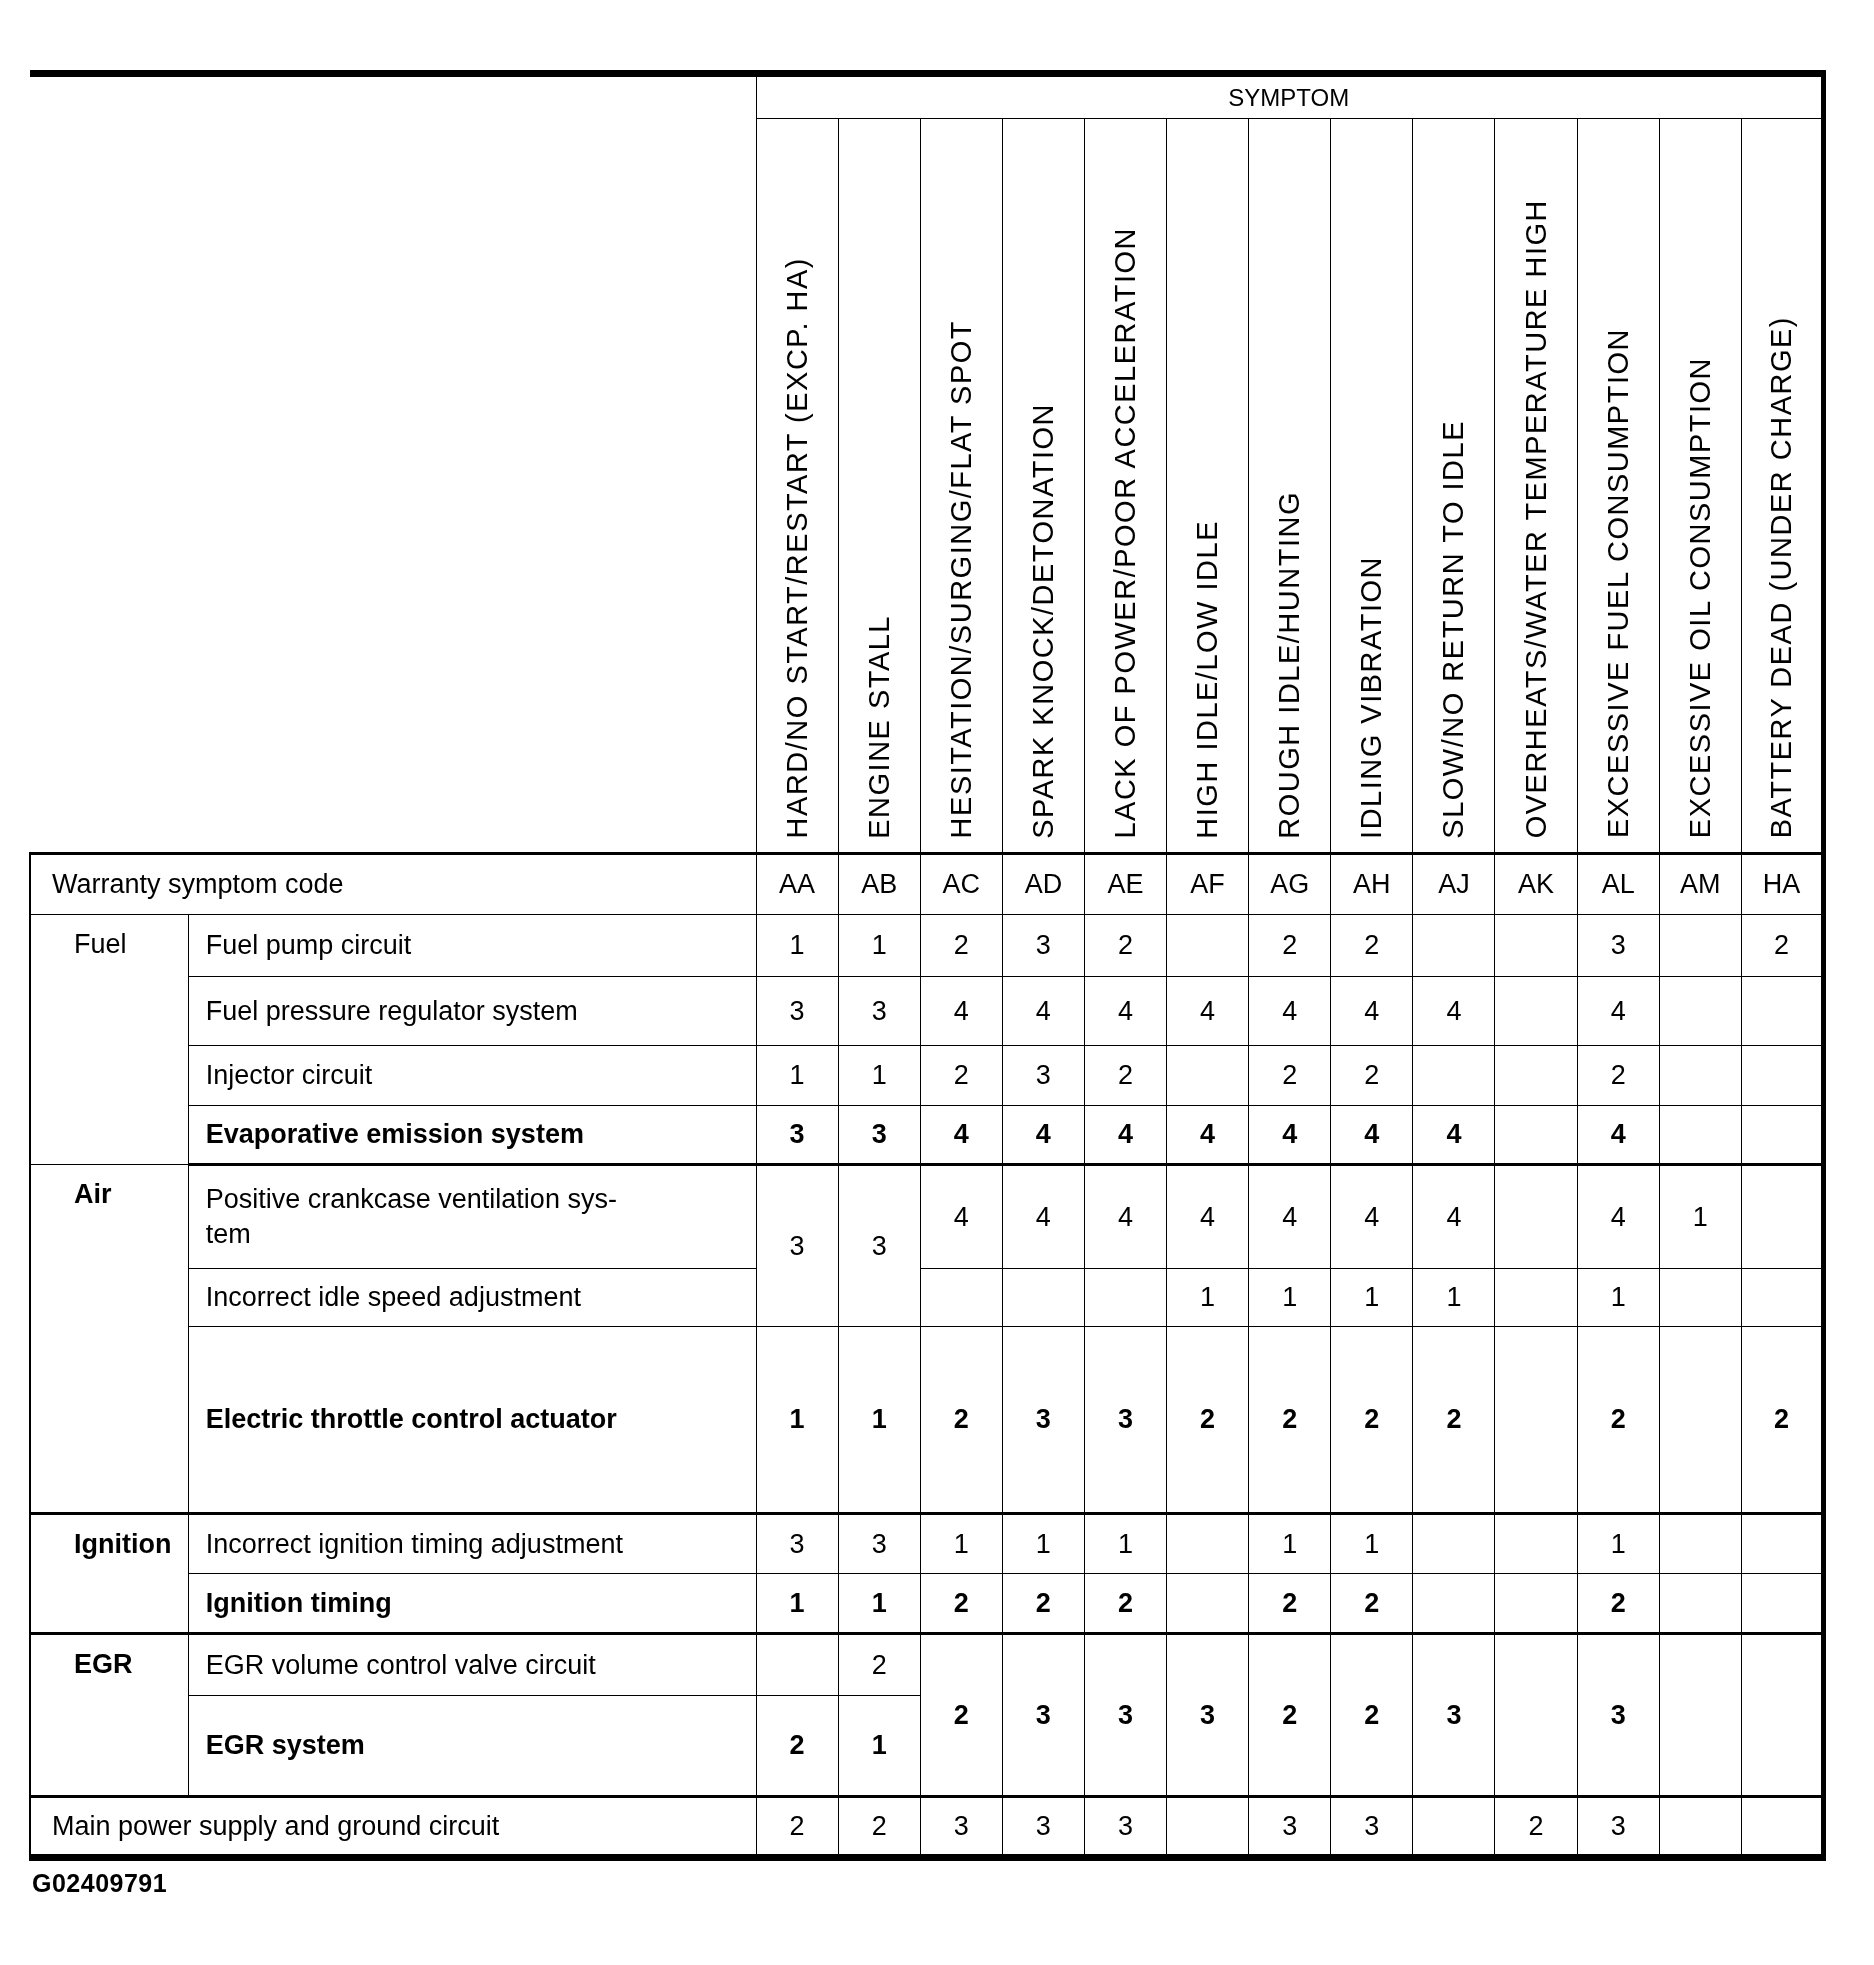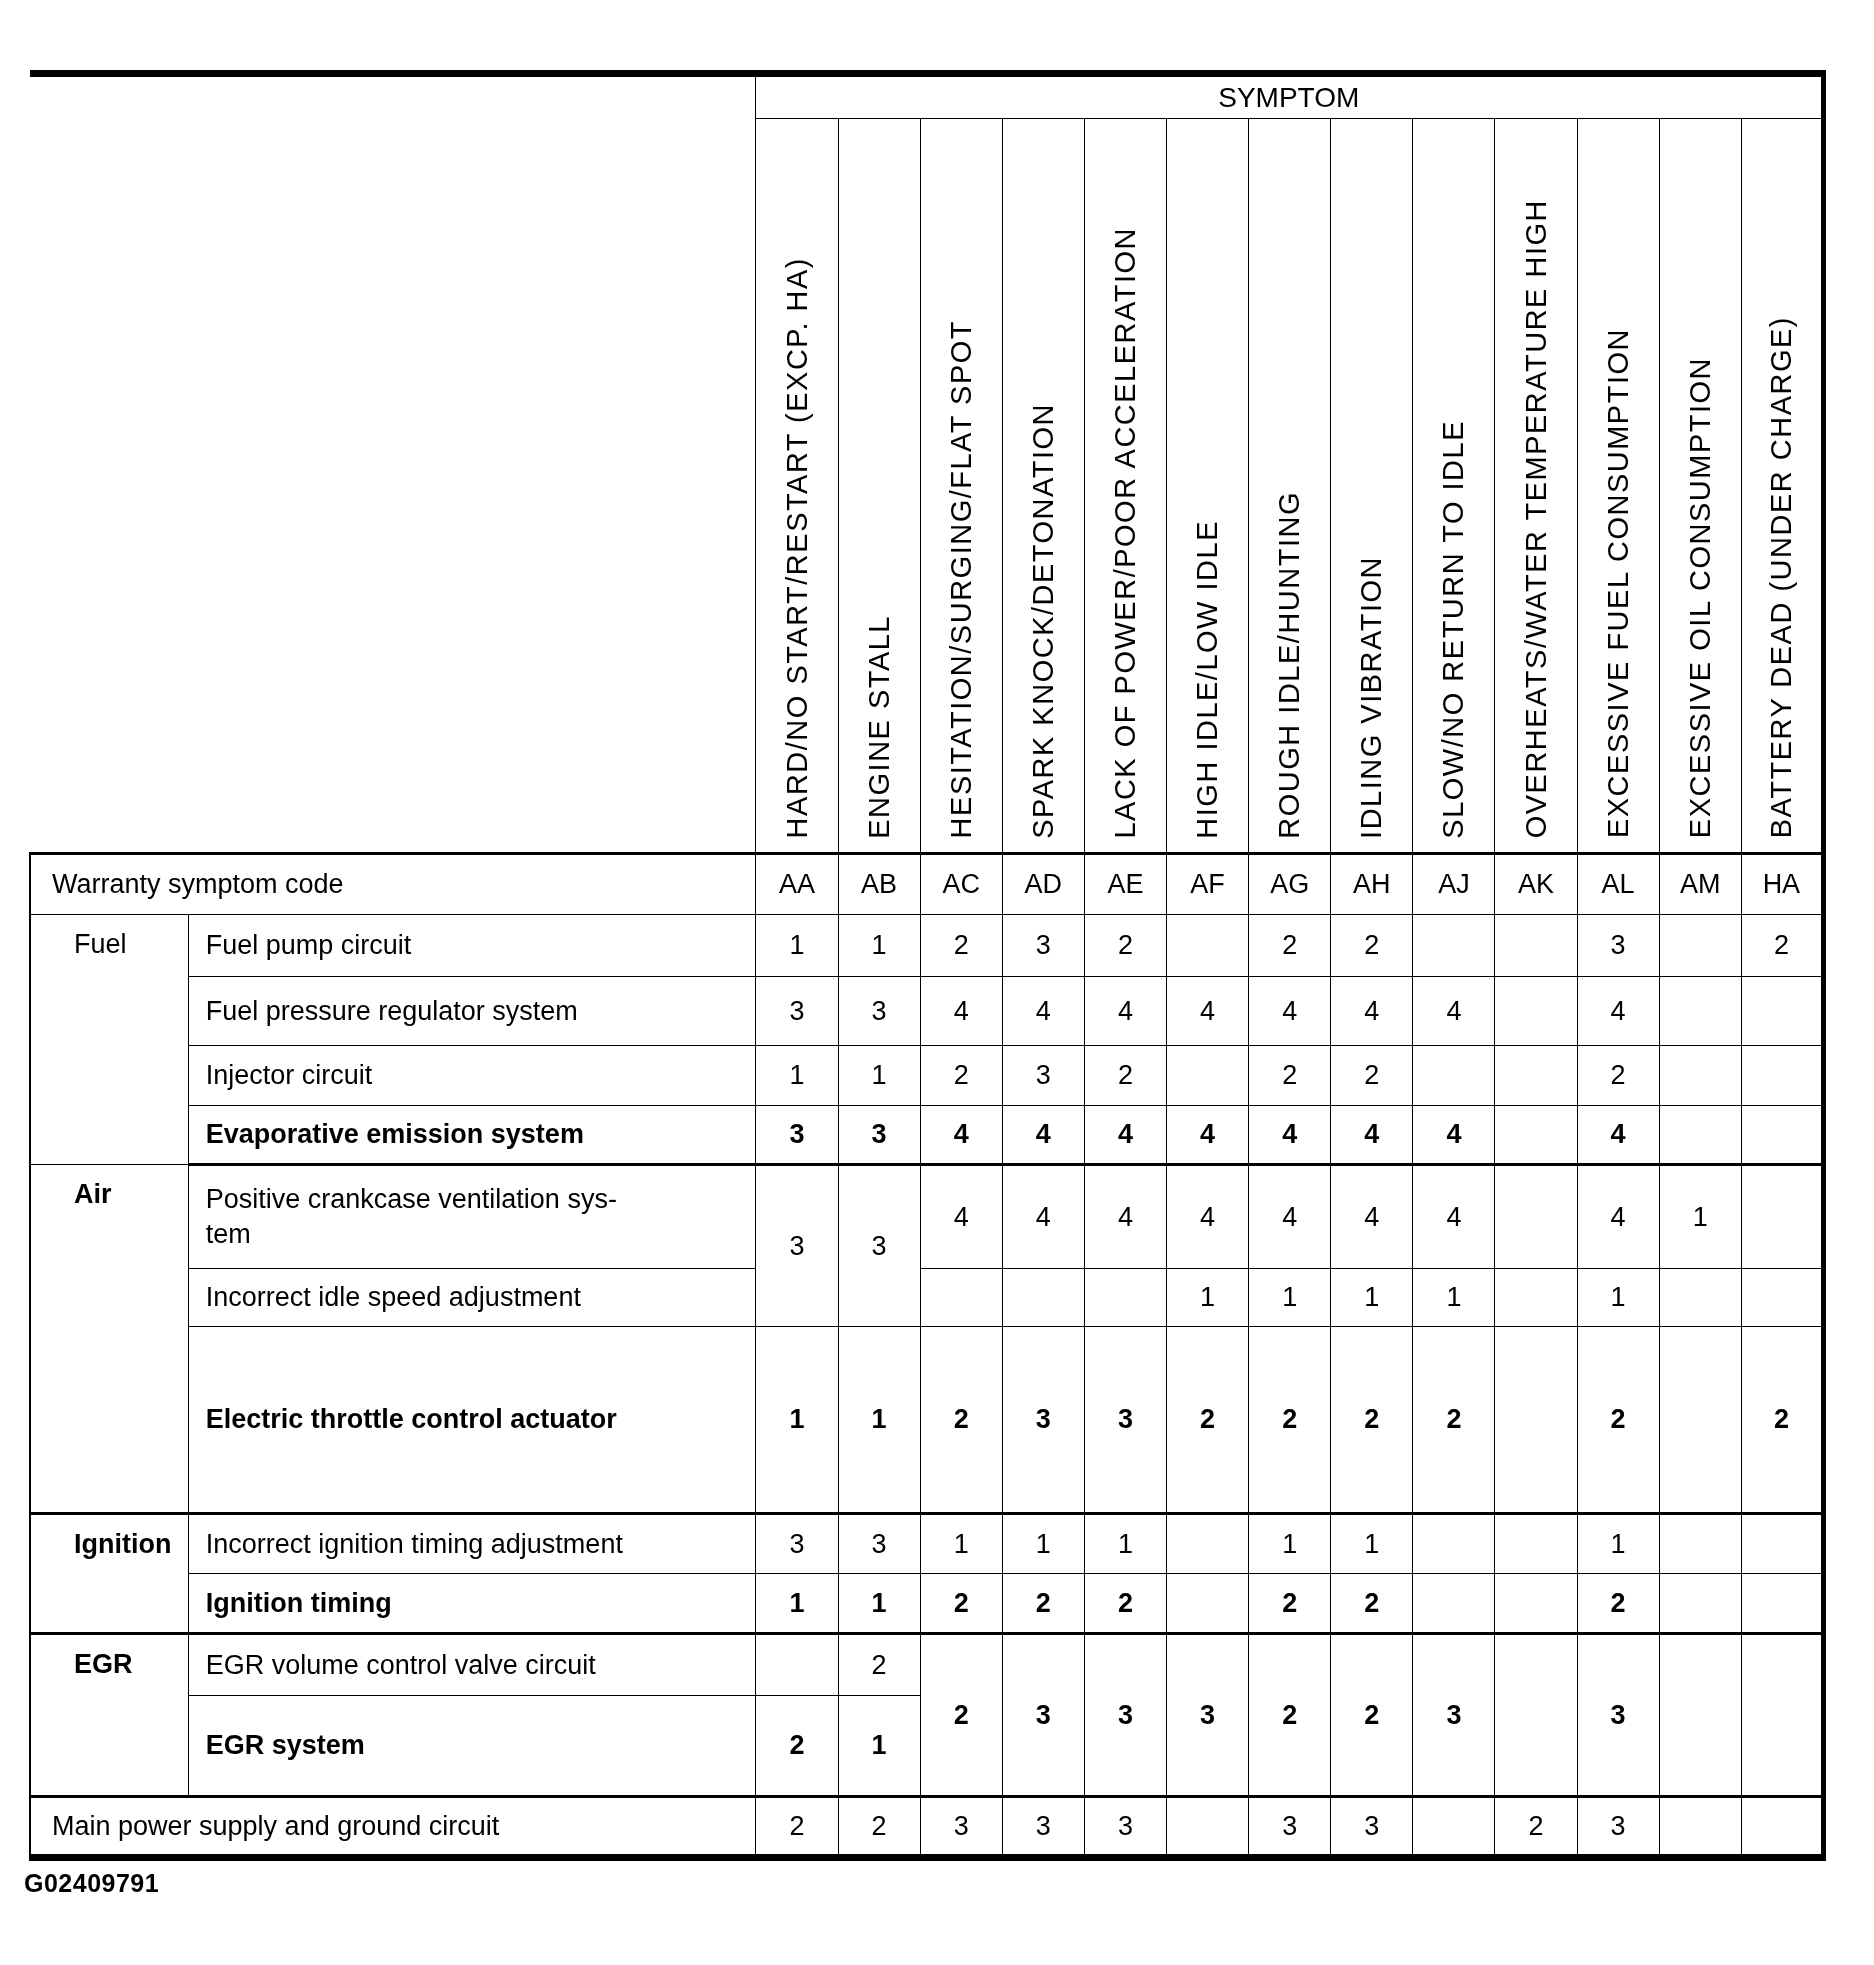"SYMPTOM" td.banner { font-size: 28px -> 24px }
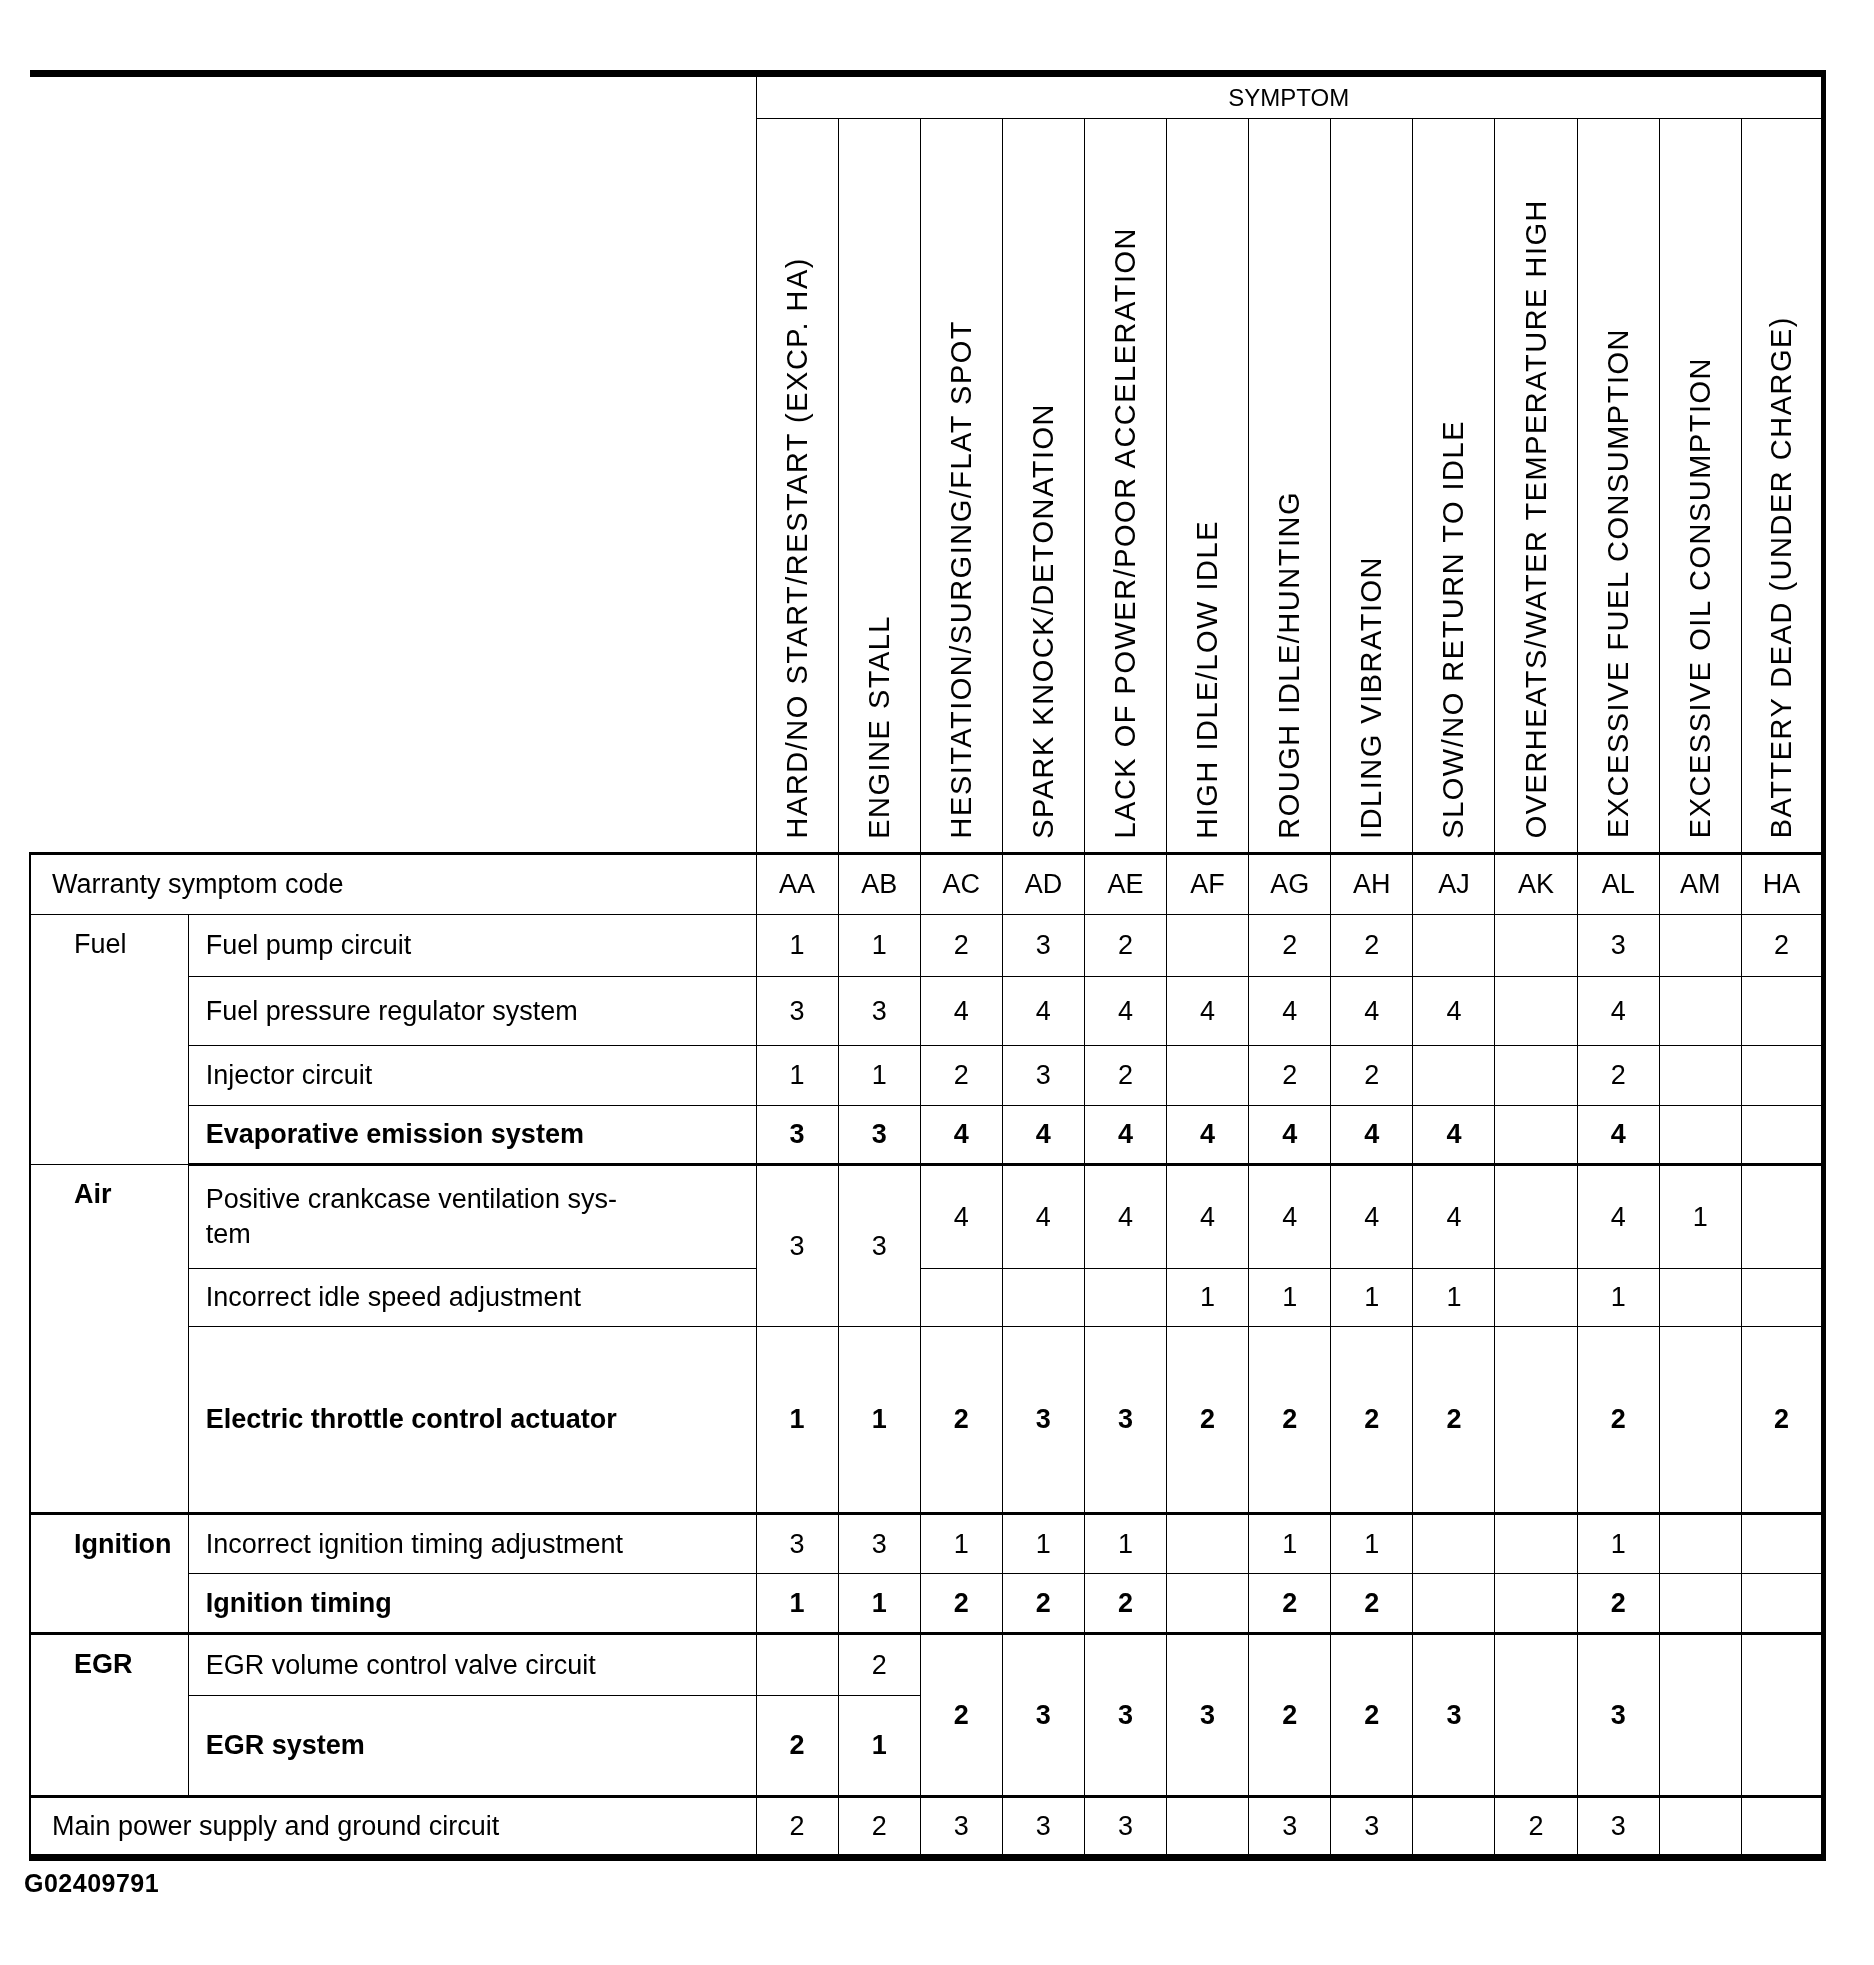"G02409791" .figure-id { left: 24px -> 32px }
